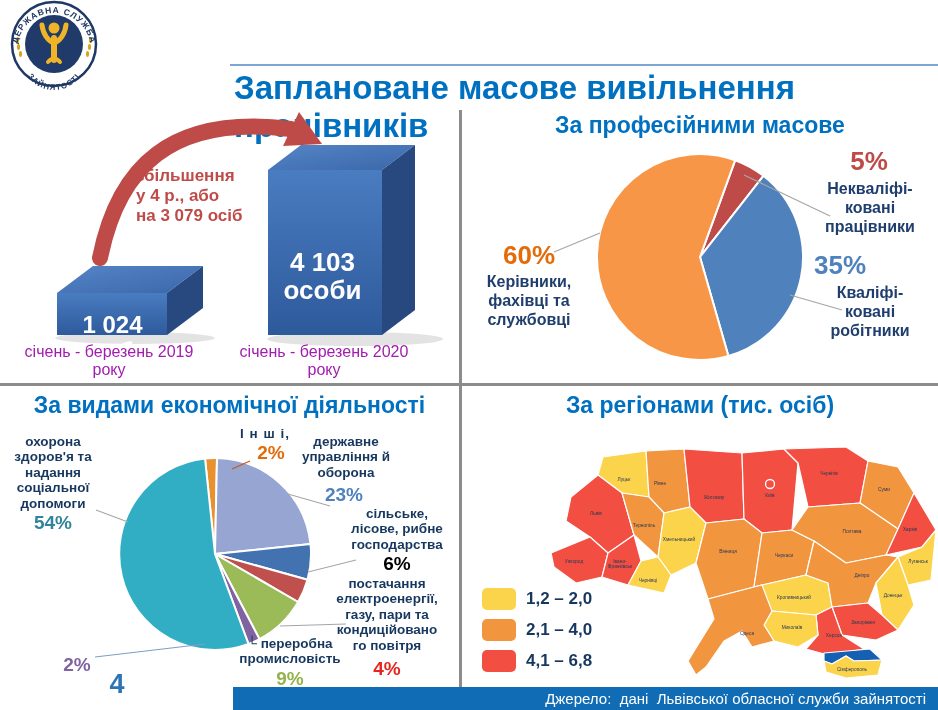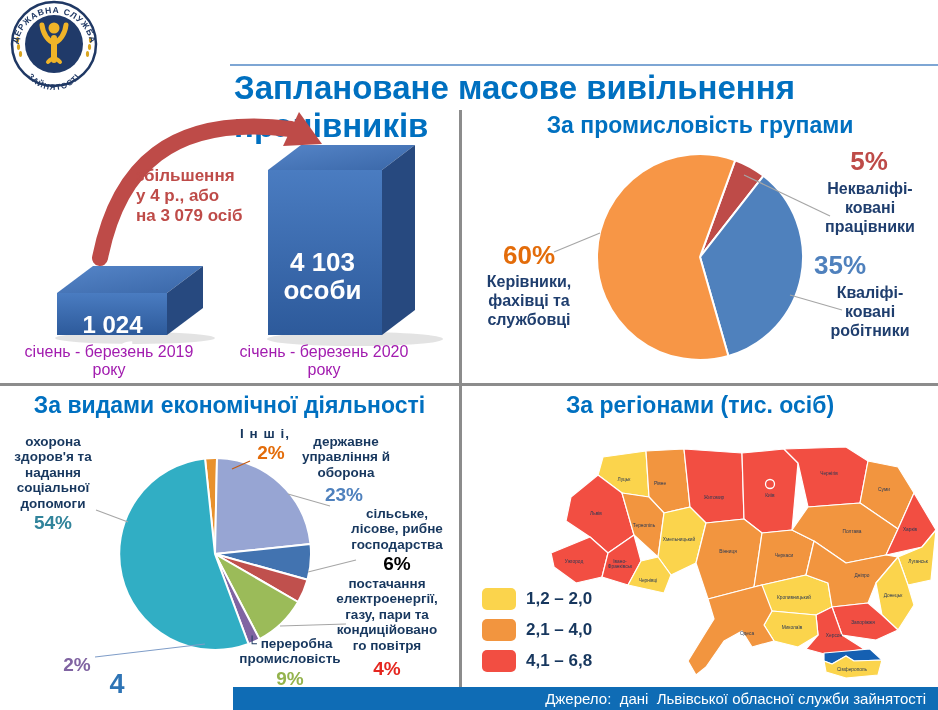"За промисловість групами" div.q-head { text: промисловість групами -> професійними масове }
